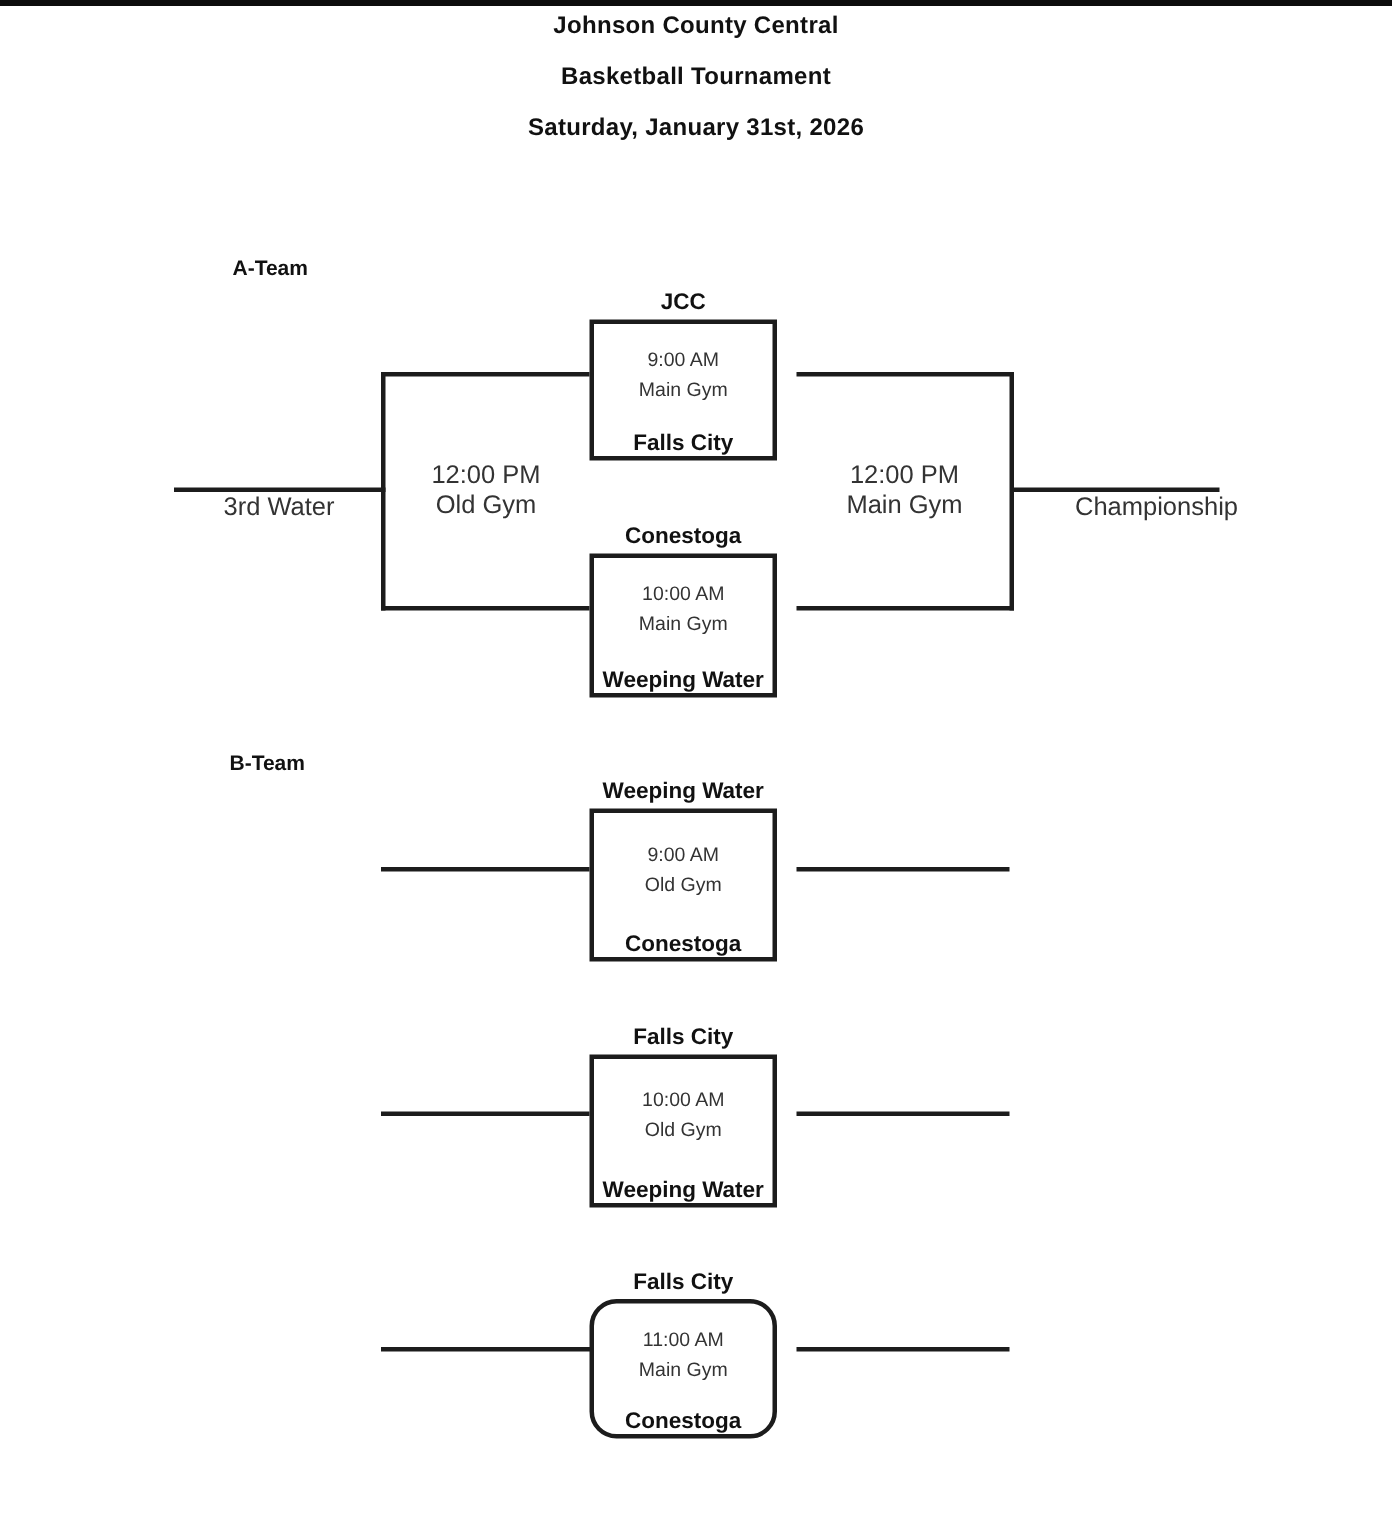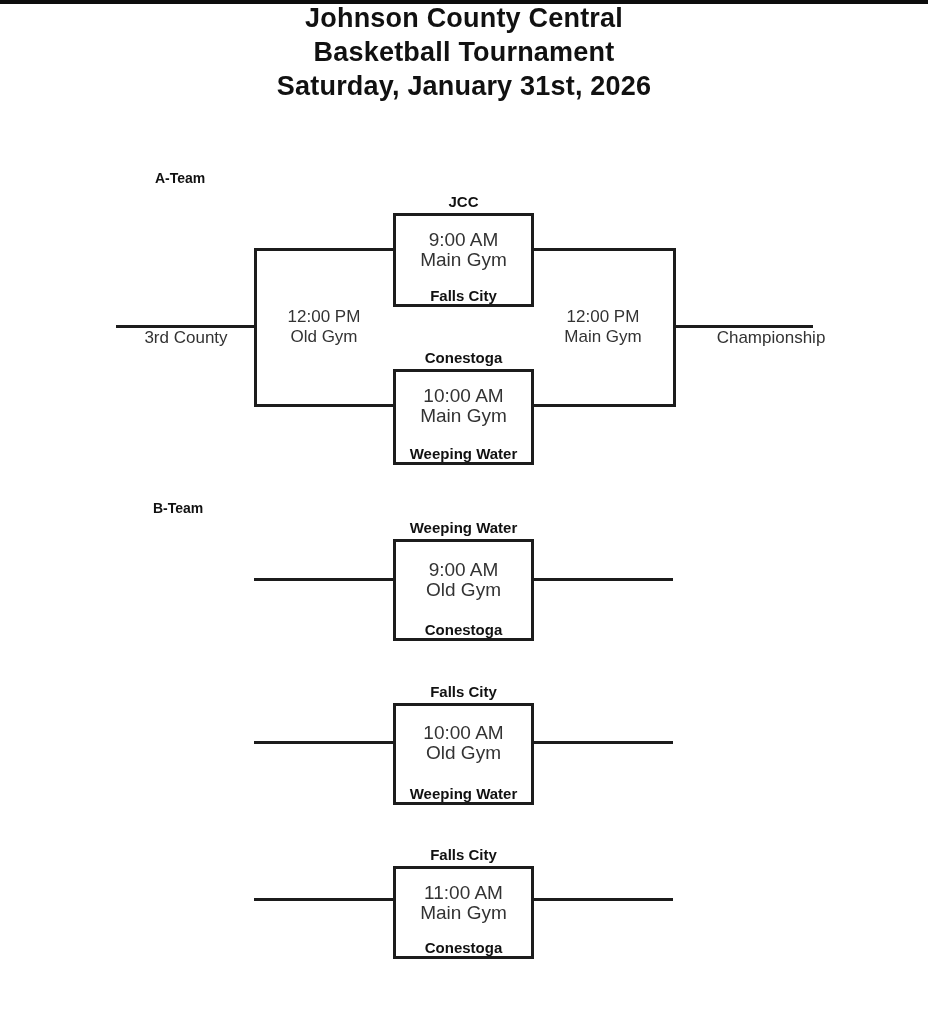"Johnson County Central" .title { font-size: 27px -> 16px }
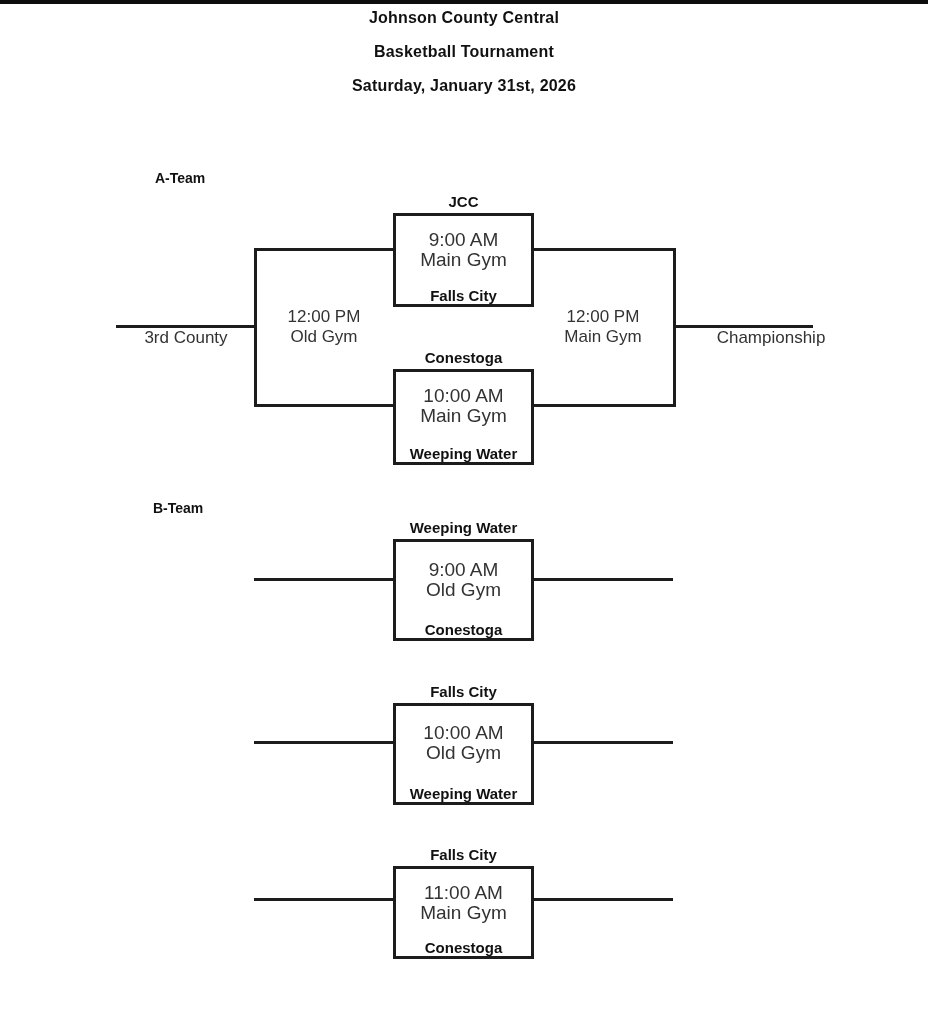"JCC" .game { width: 141px -> 125px }
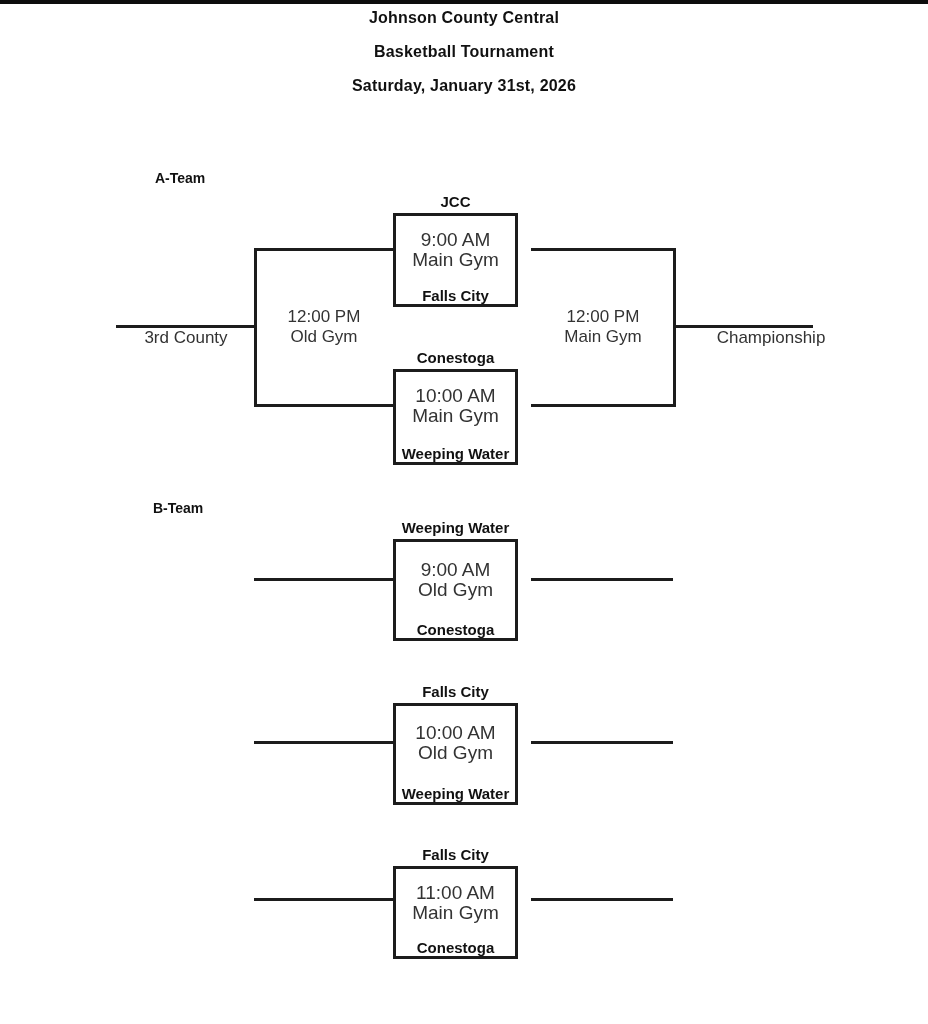"9:00 AM" .gline { font-size: 19px -> 13px }
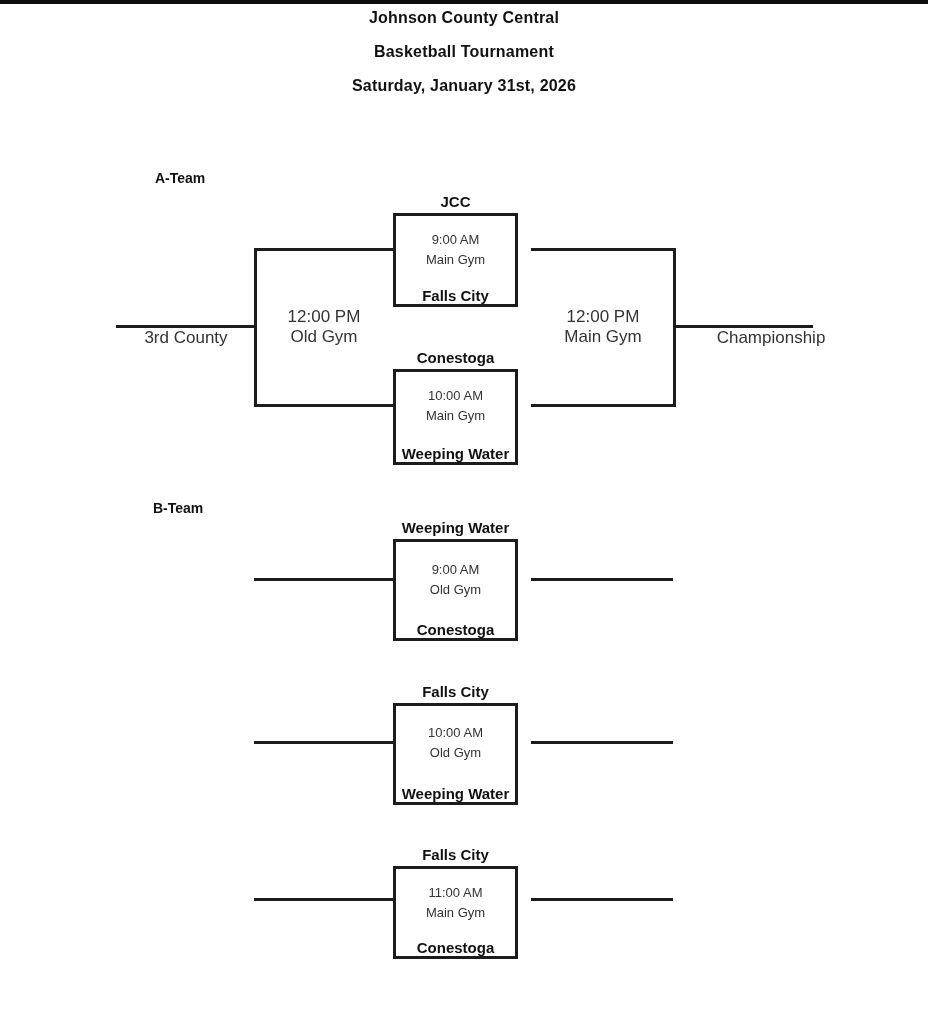"3rd County" div.side-label { text: County -> Water }
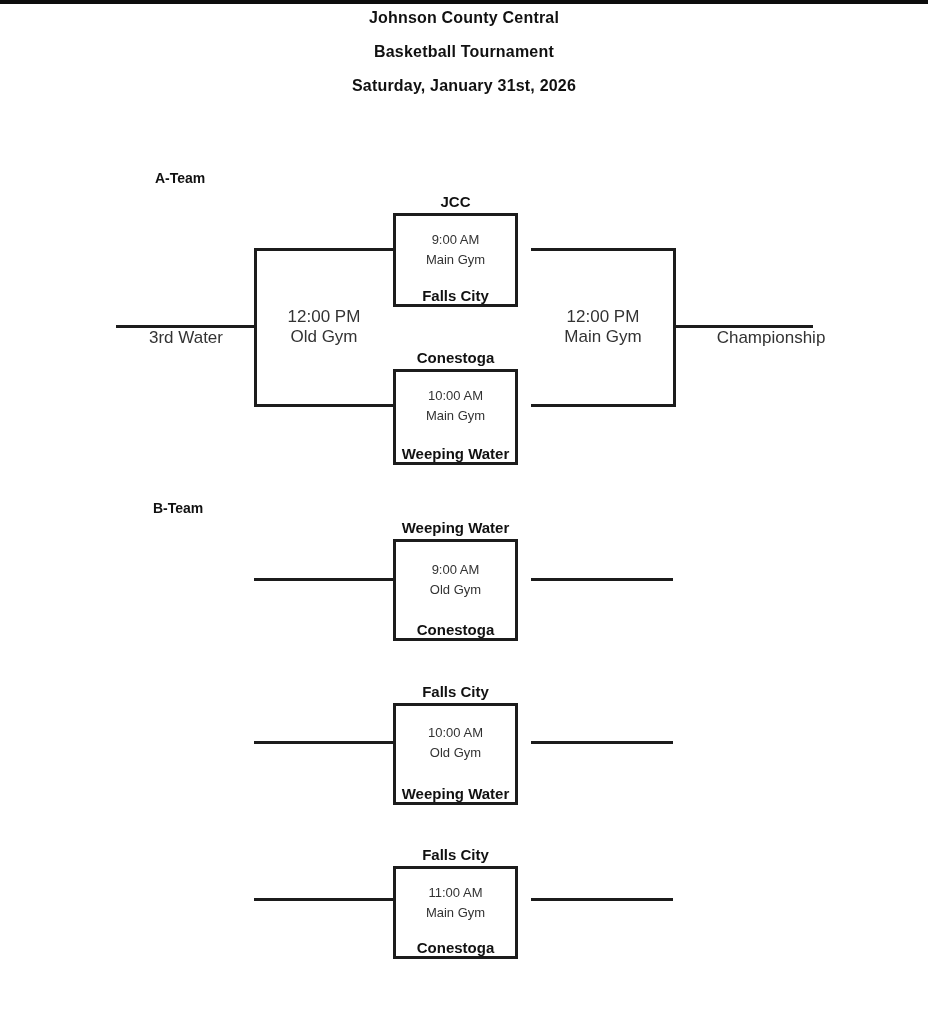"11:00 AM" div.gbox { border-radius: none -> 18px }
